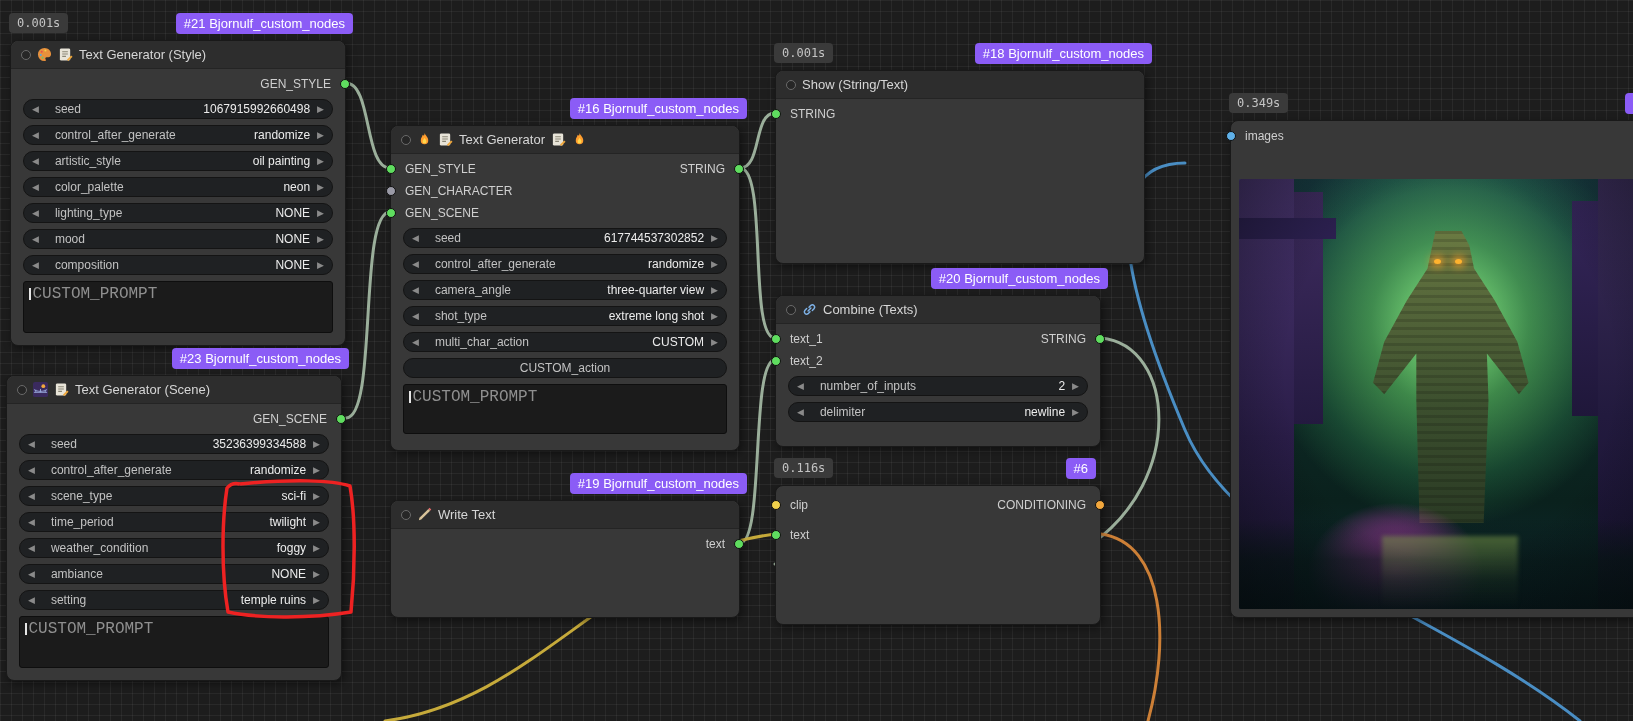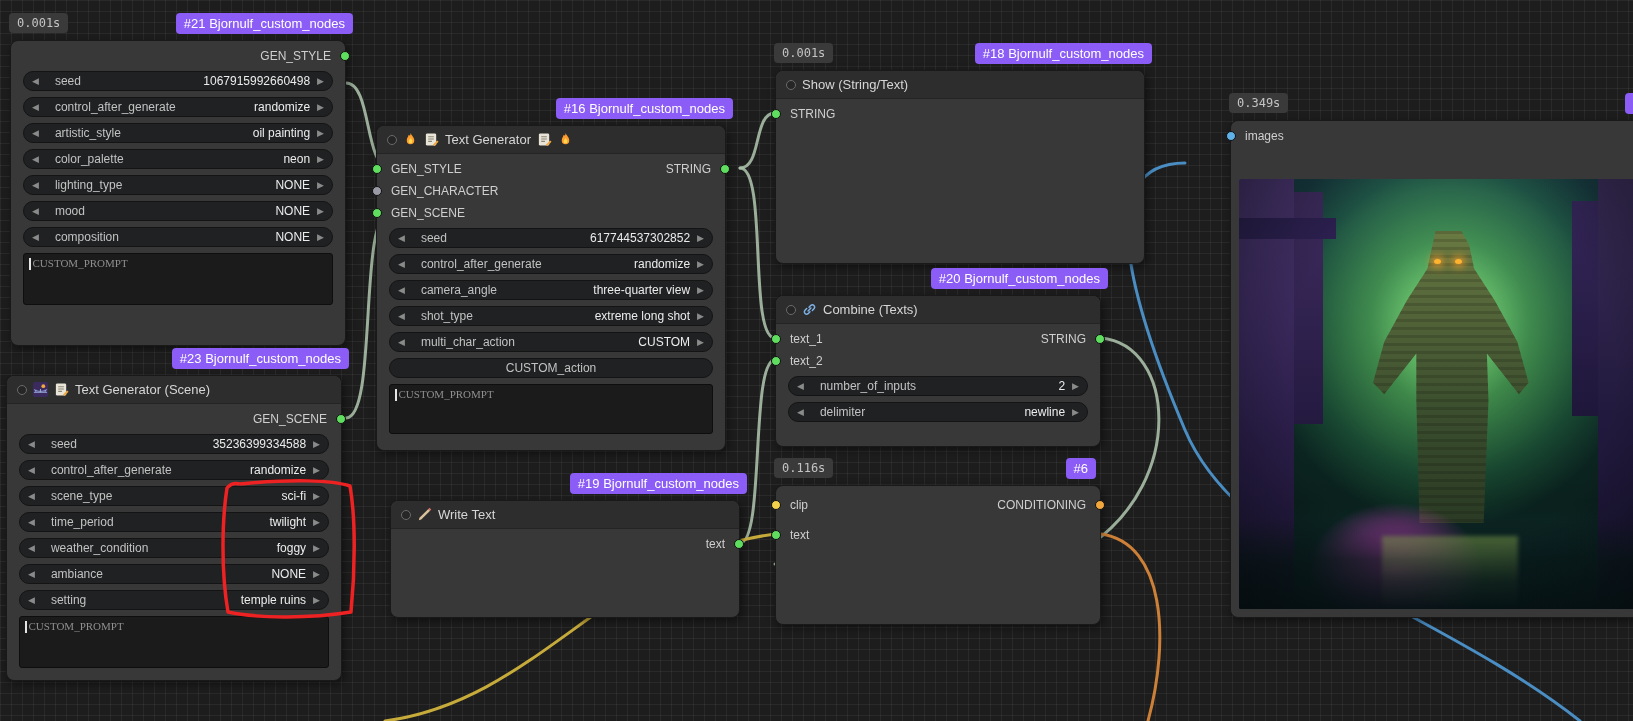"Text Generator (Style)" div.titlebar { html: none -> <div> <span></span> <span> <svg> <path></path> <circle></circle> <circle></circle> <circle></circle> <circle></circle> </svg> </span> <span> <svg> <rect></rect> <path></path> <path></path> </svg> </span> <span>Text Generator (Style)</span> </div> }
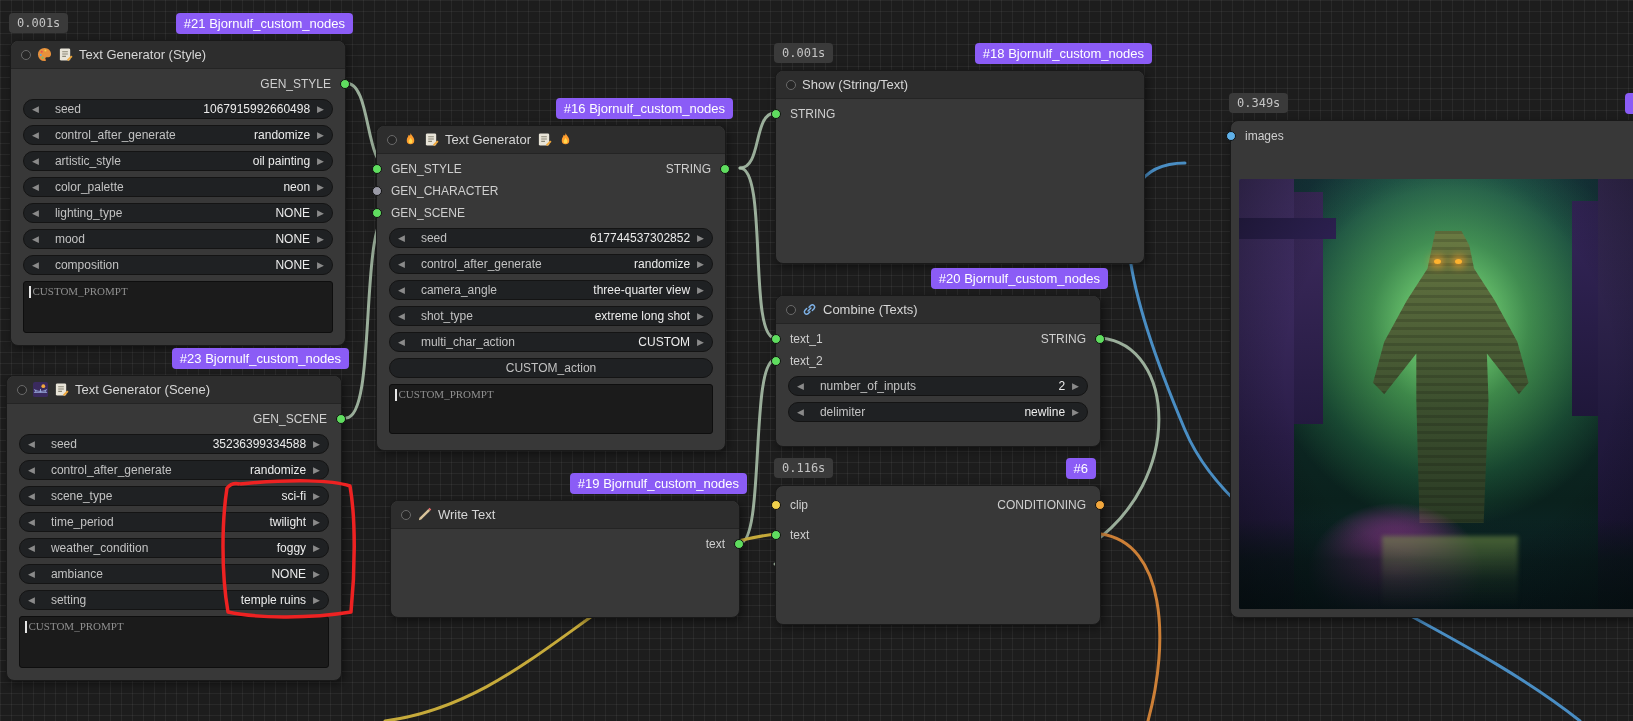"#16 Bjornulf_custom_nodes" div.node { left: 376px -> 390px }
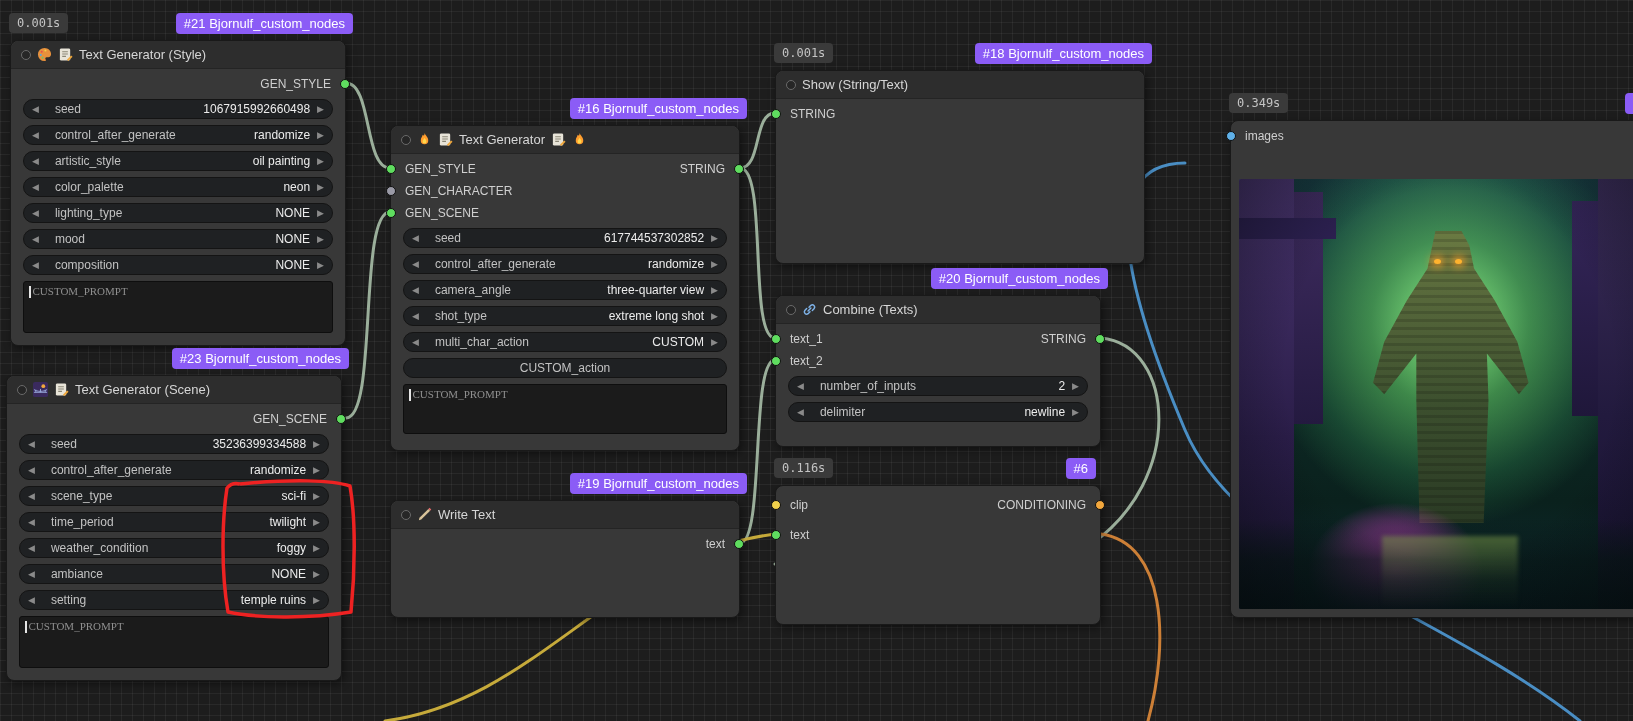"CUSTOM_PROMPT" .textbox { font-family: Liberation Serif, serif -> Liberation Mono, monospace; font-size: 11px -> 16px }
